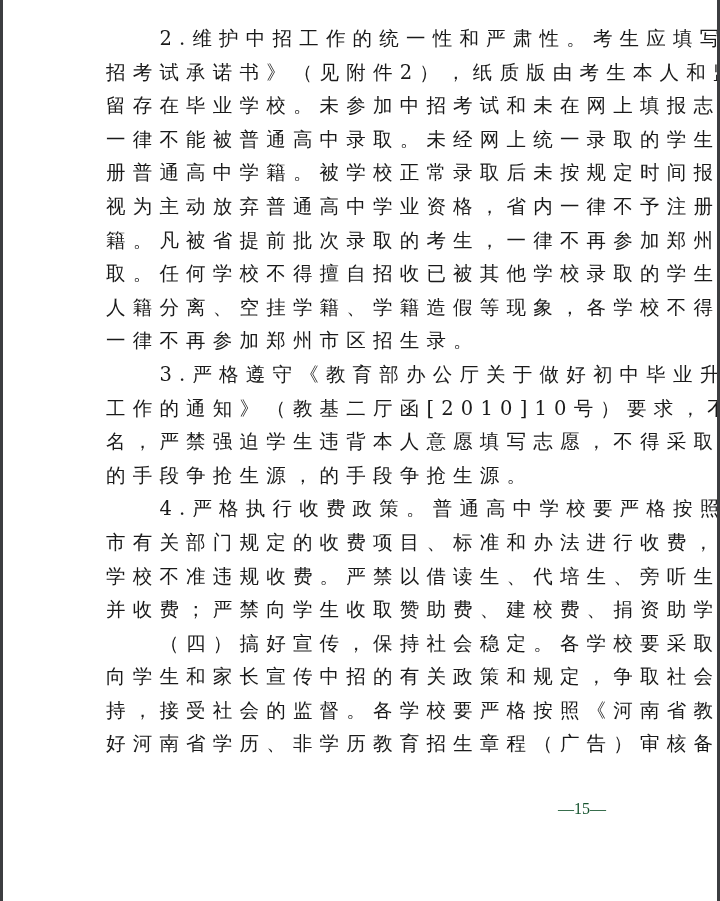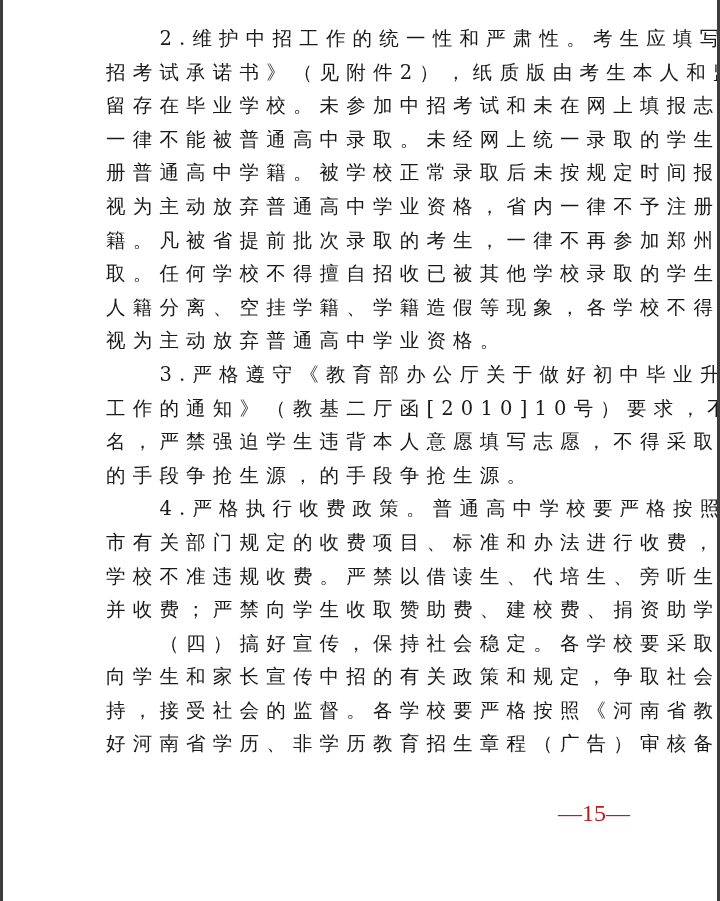"视为主动放弃普通高中学业资格。" div.line { text: 视为主动放弃普通高中学业资格 -> 一律不再参加郑州市区招生录 }
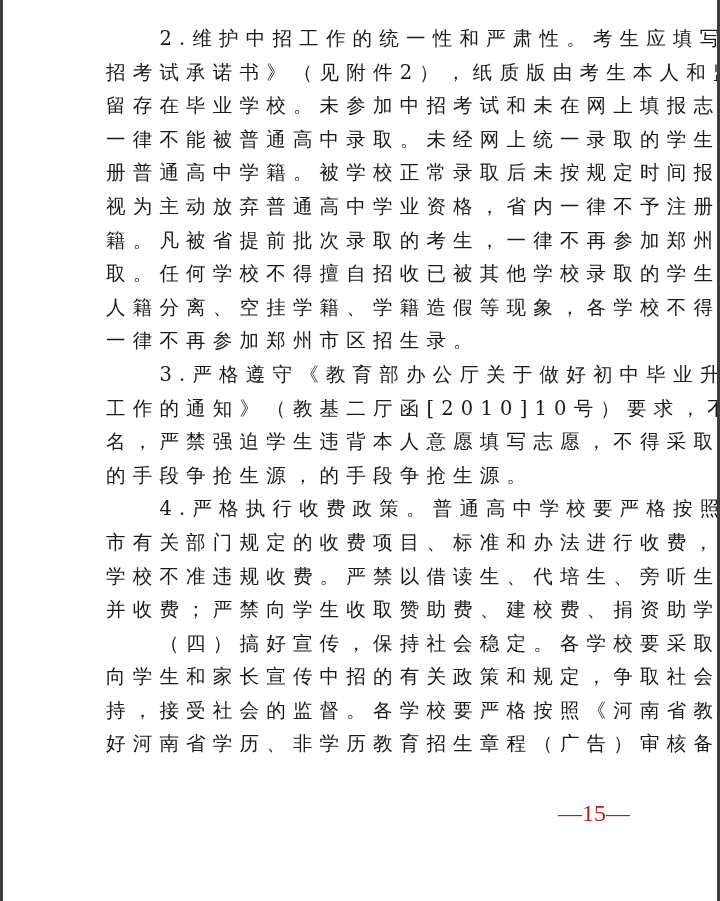"—15—" .page-number { color: #b91c1c -> #14532d; font-size: 24px -> 16px }
